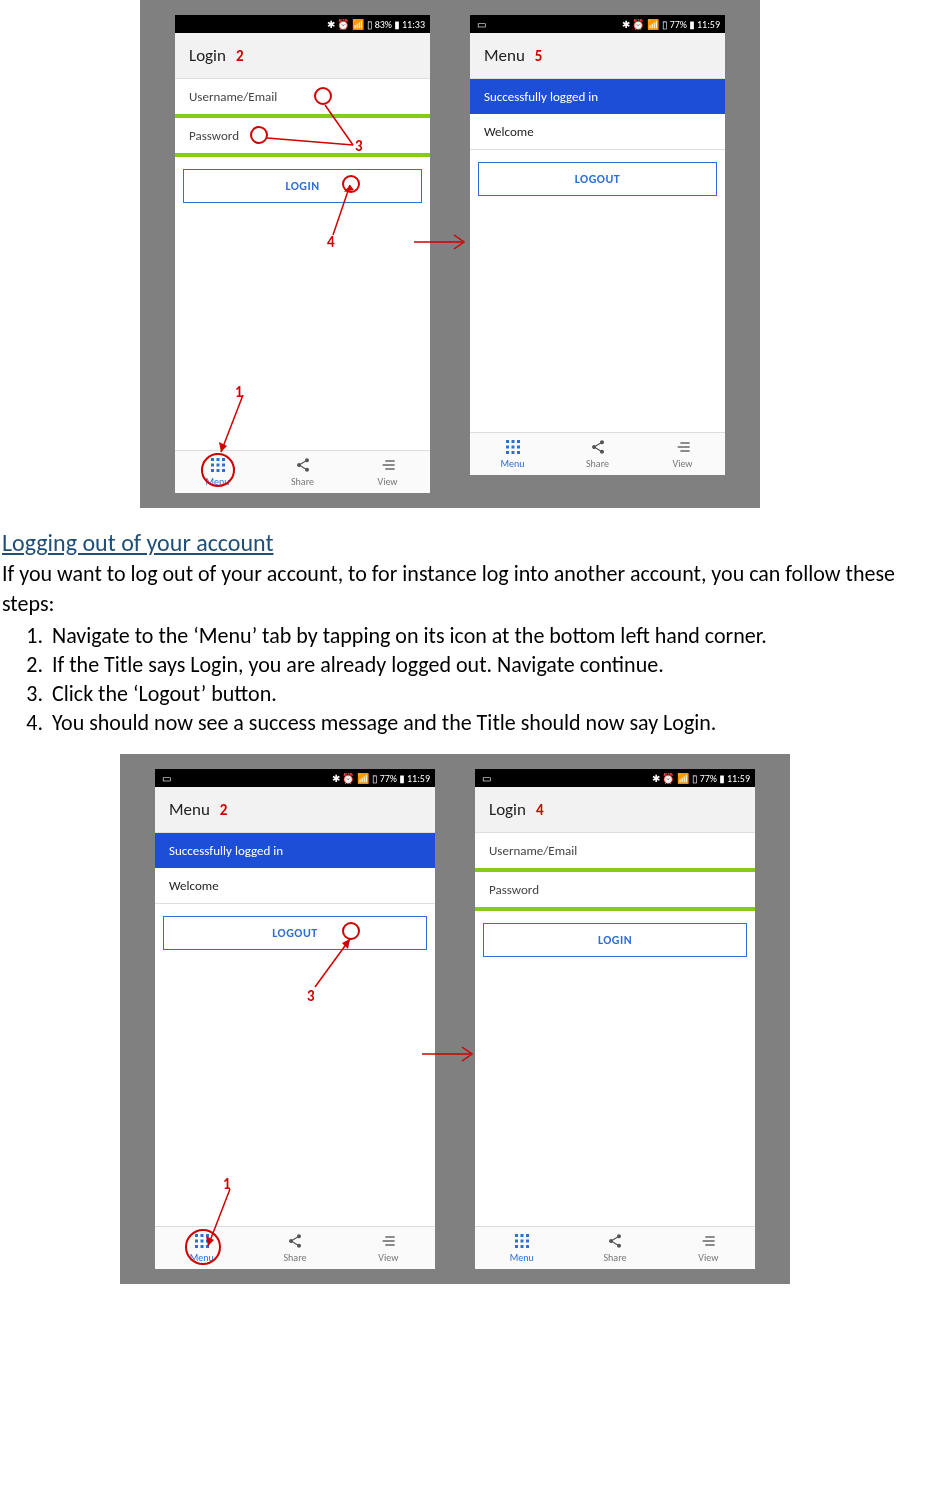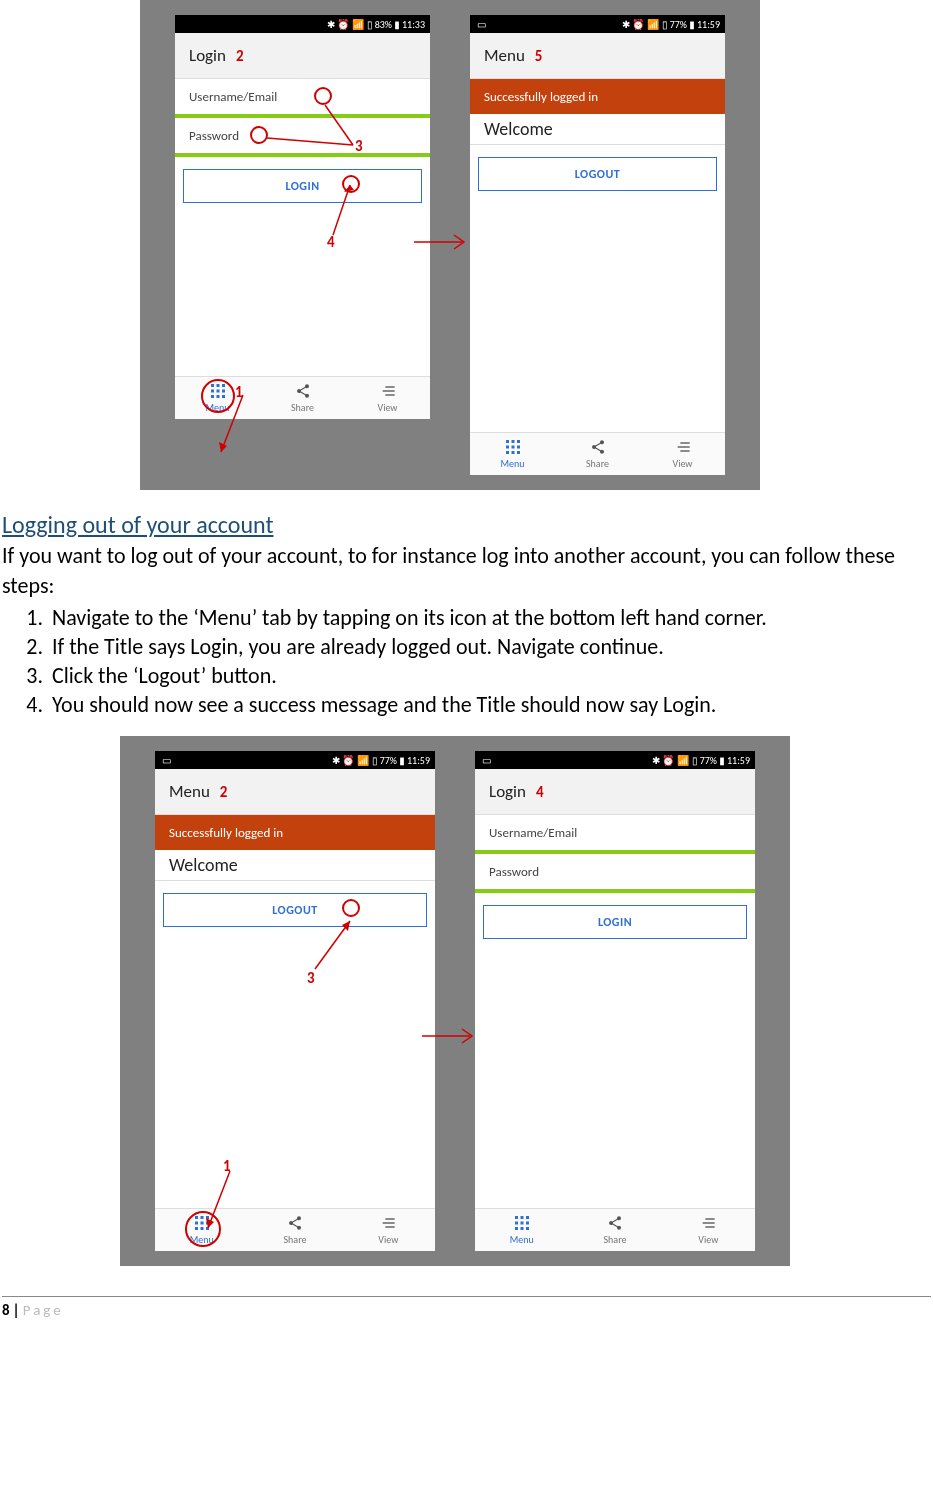"✱ ⏰ 📶 ▯ 83%" div.phone { height: 404px -> 478px }
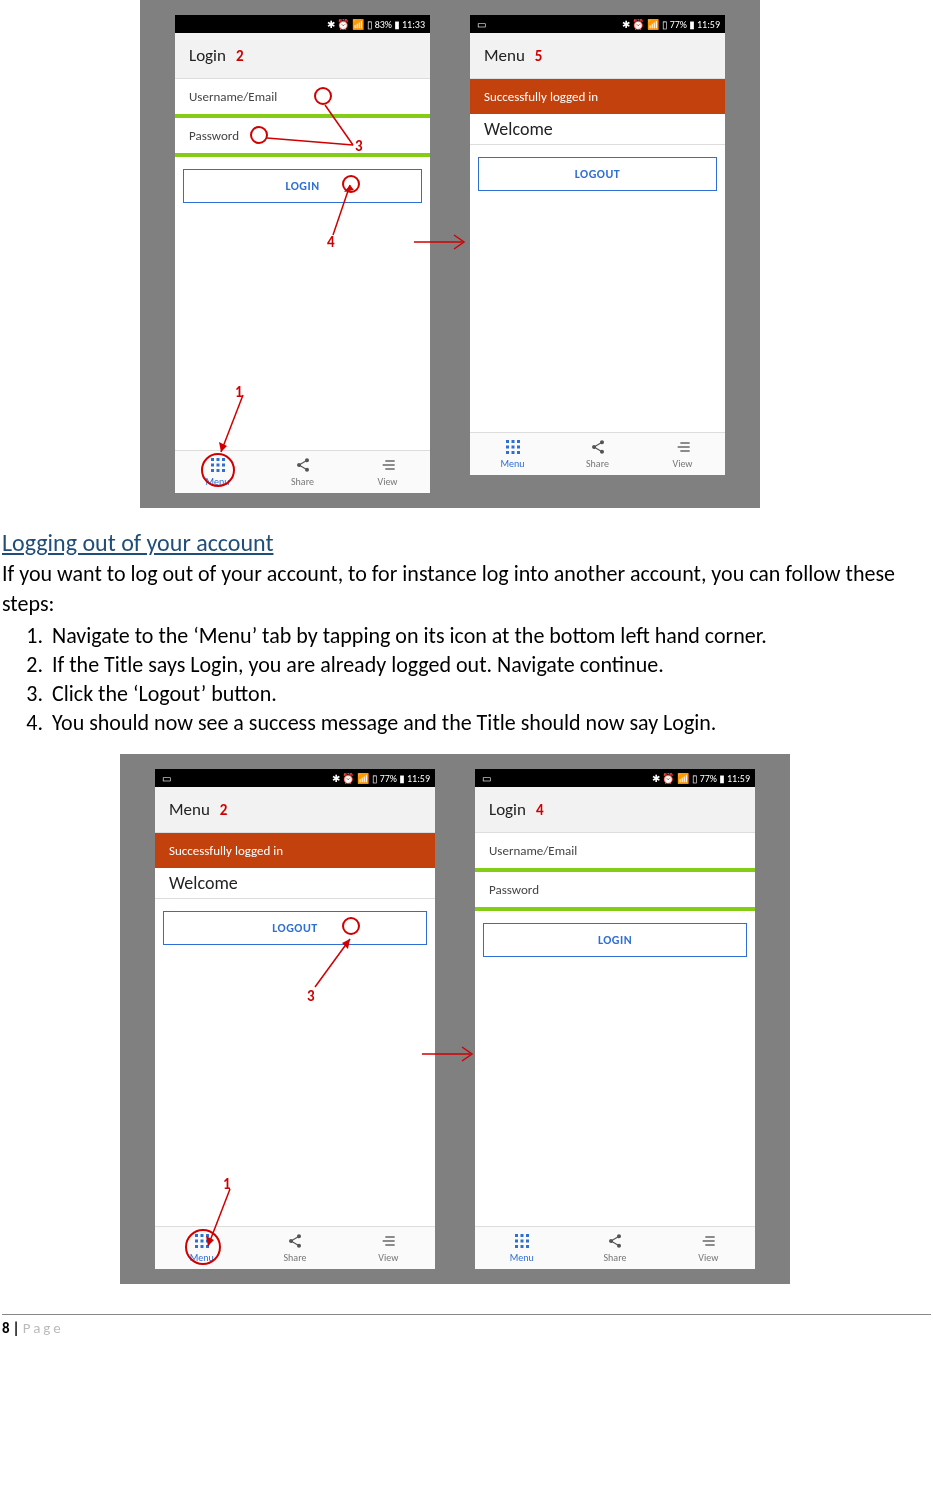"Successfully logged in" .success-banner { background: #c2410c -> #1d4ed8 }
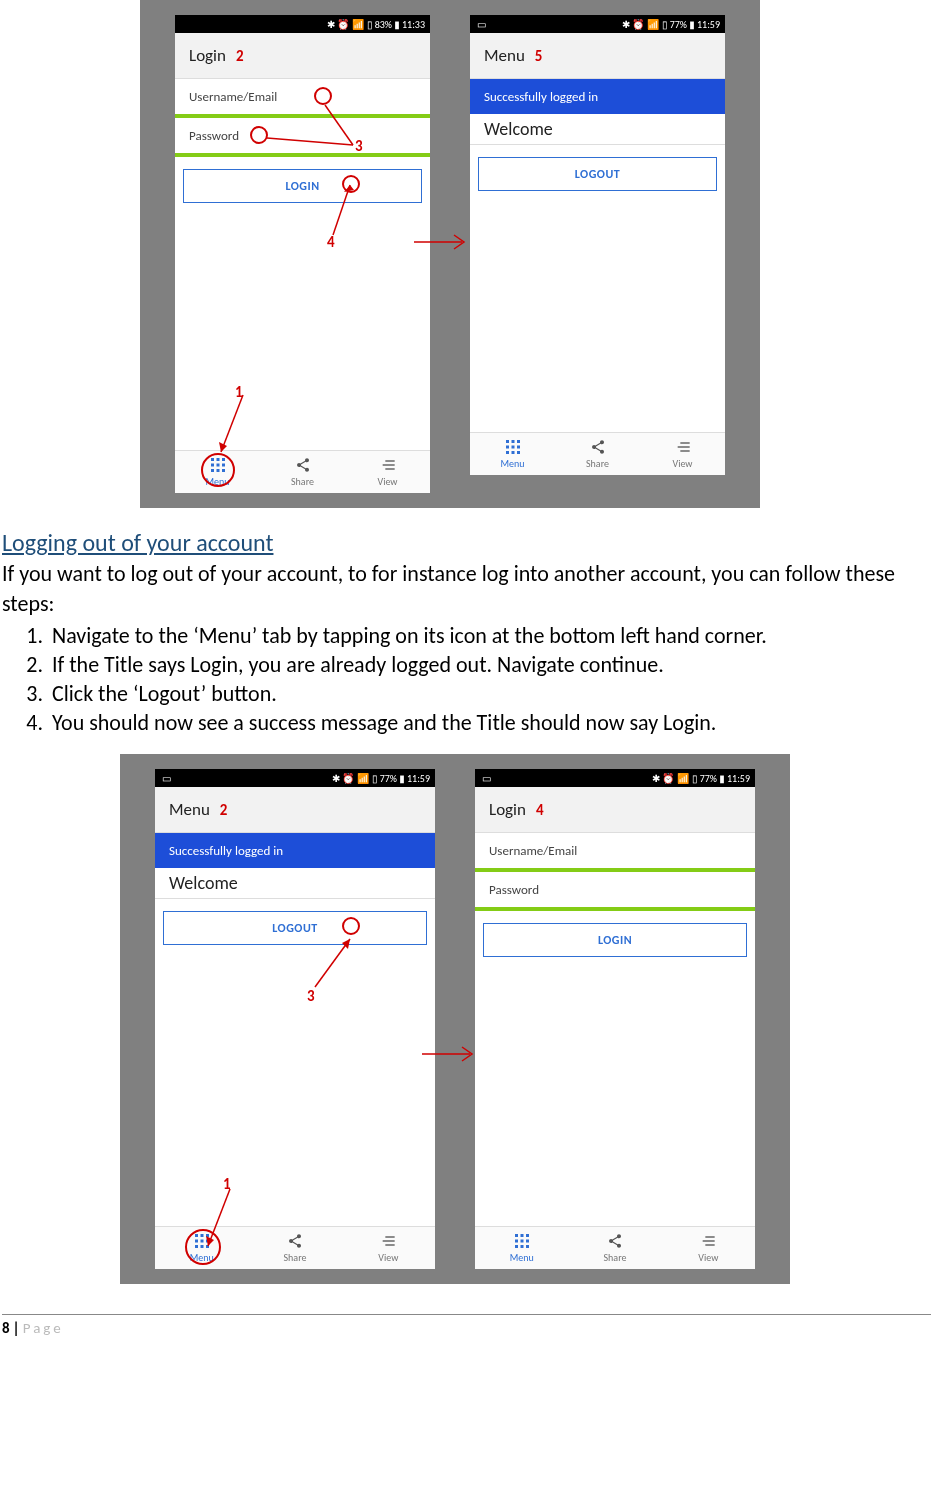"Welcome" .welcome-row { font-size: 18px -> 13px; padding: 4px 14px -> 10px 14px }
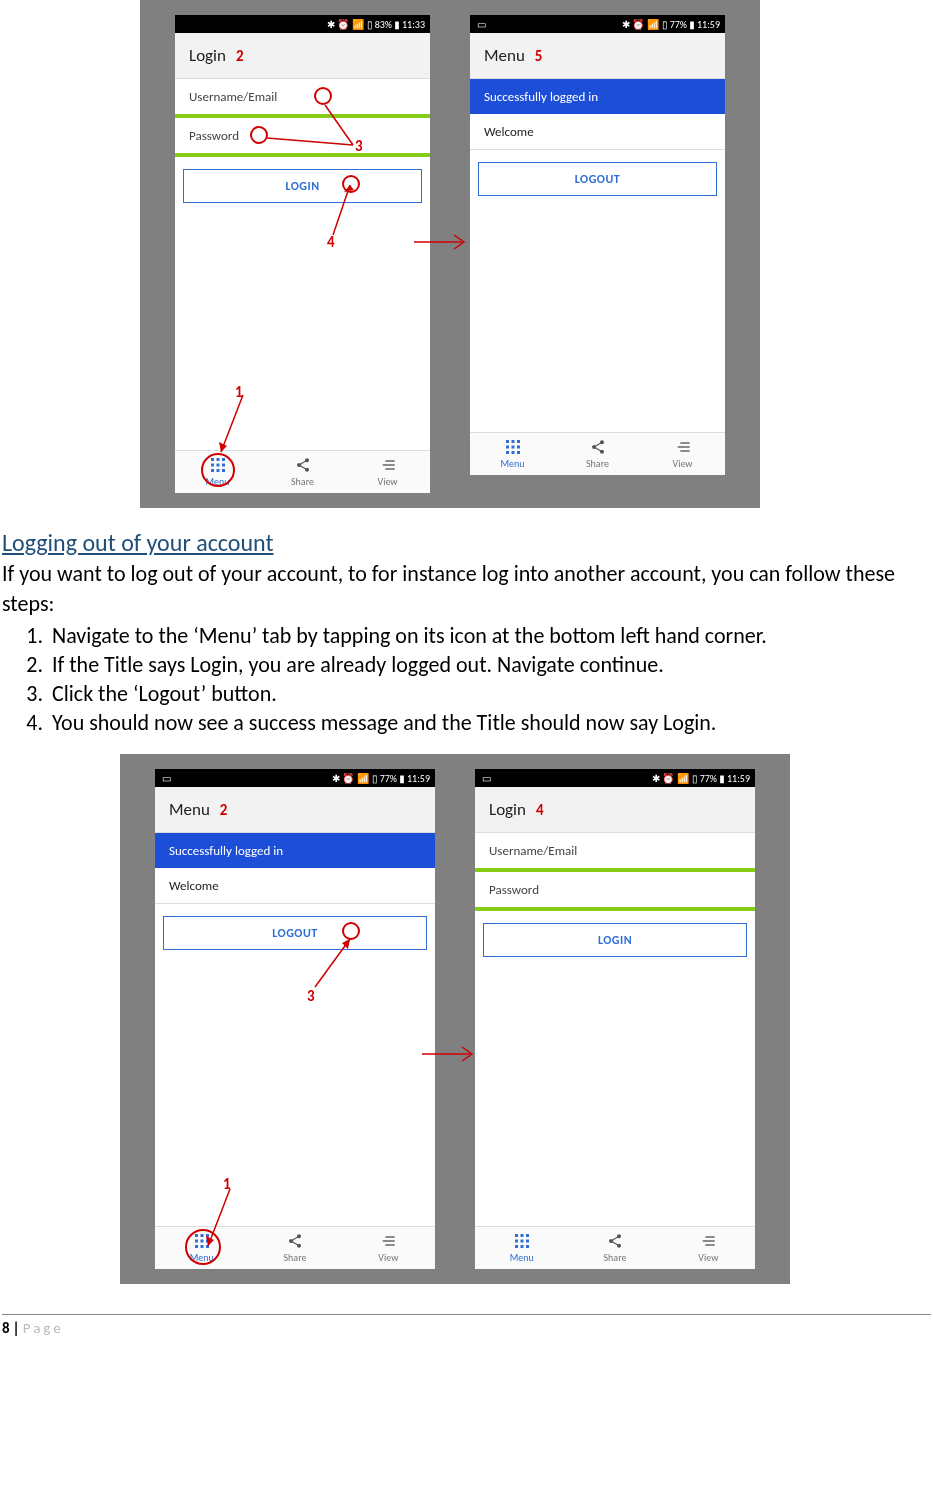"8 | Page" div.footer { html: <div> <span>8</span><span>|</span><span>Page</span> </div> -> none }
